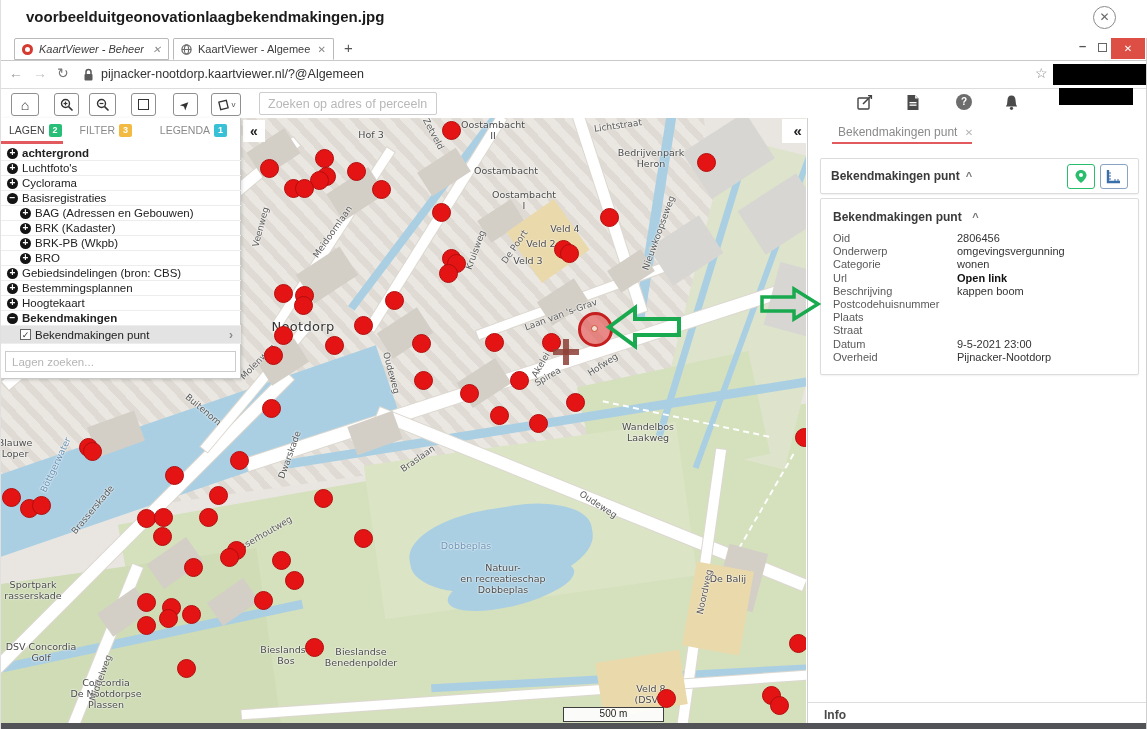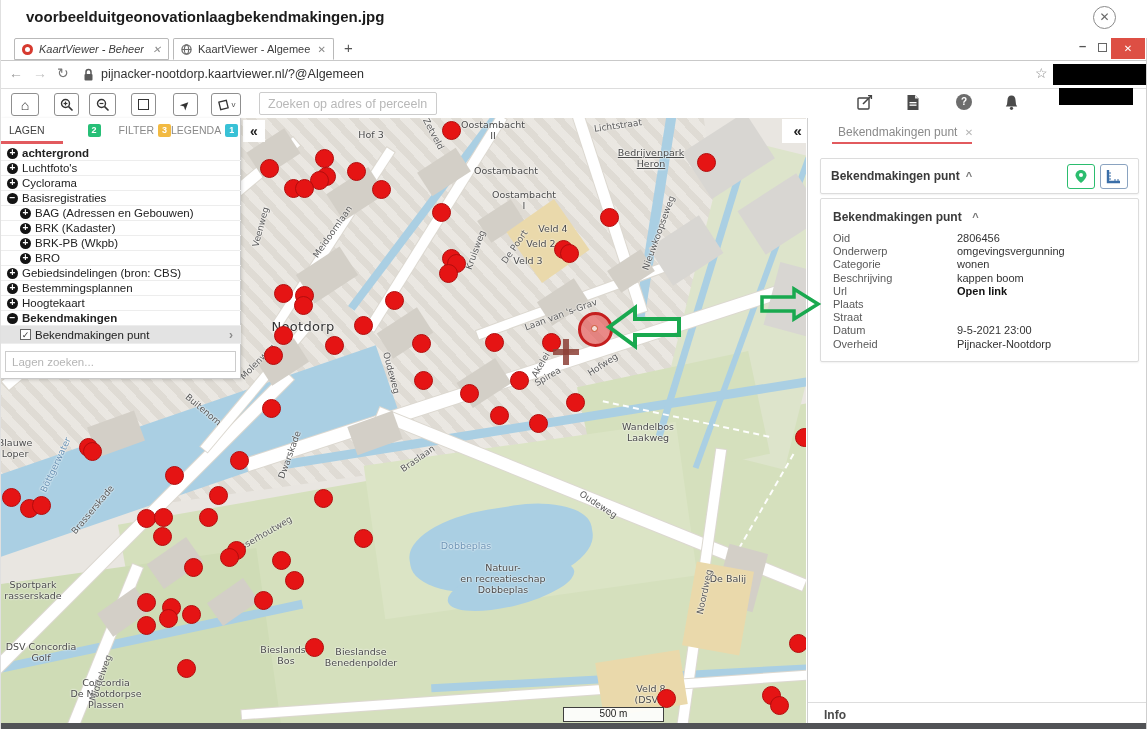"LAGEN" .sbtab.active { gap: 39px -> none }
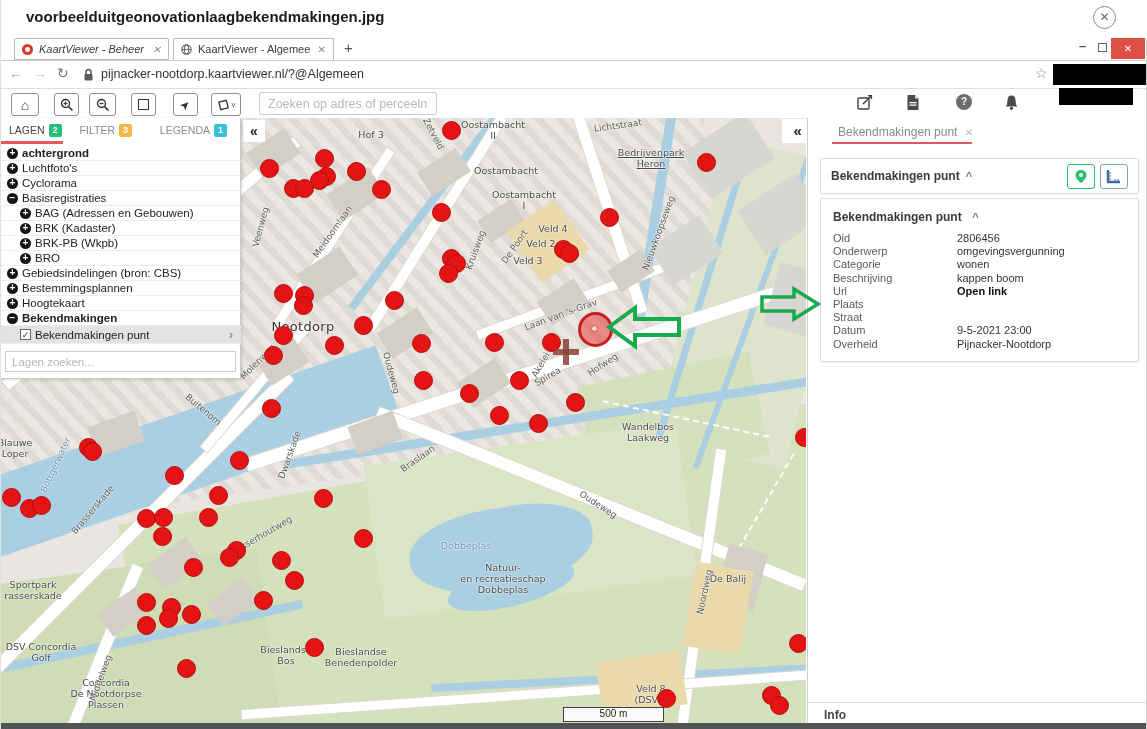"Bedrijvenpark" div.mlabel { text-decoration: underline -> none }
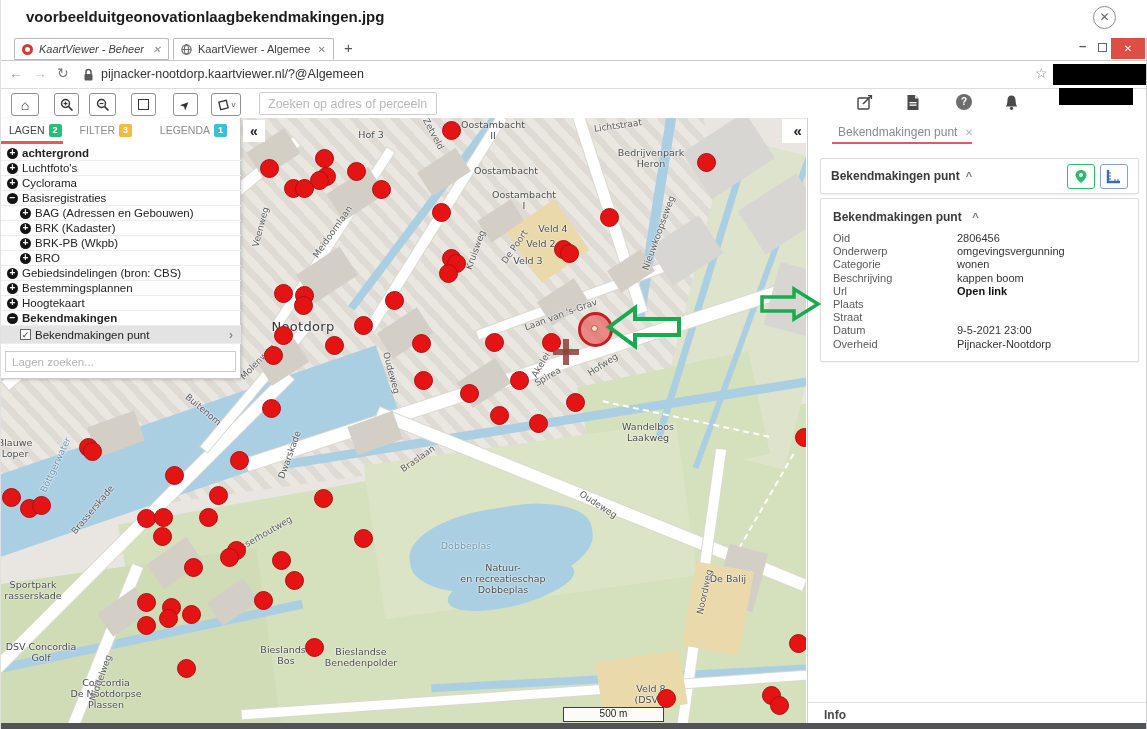"Veld 4" div.mlabel { left: 552px -> 564px }
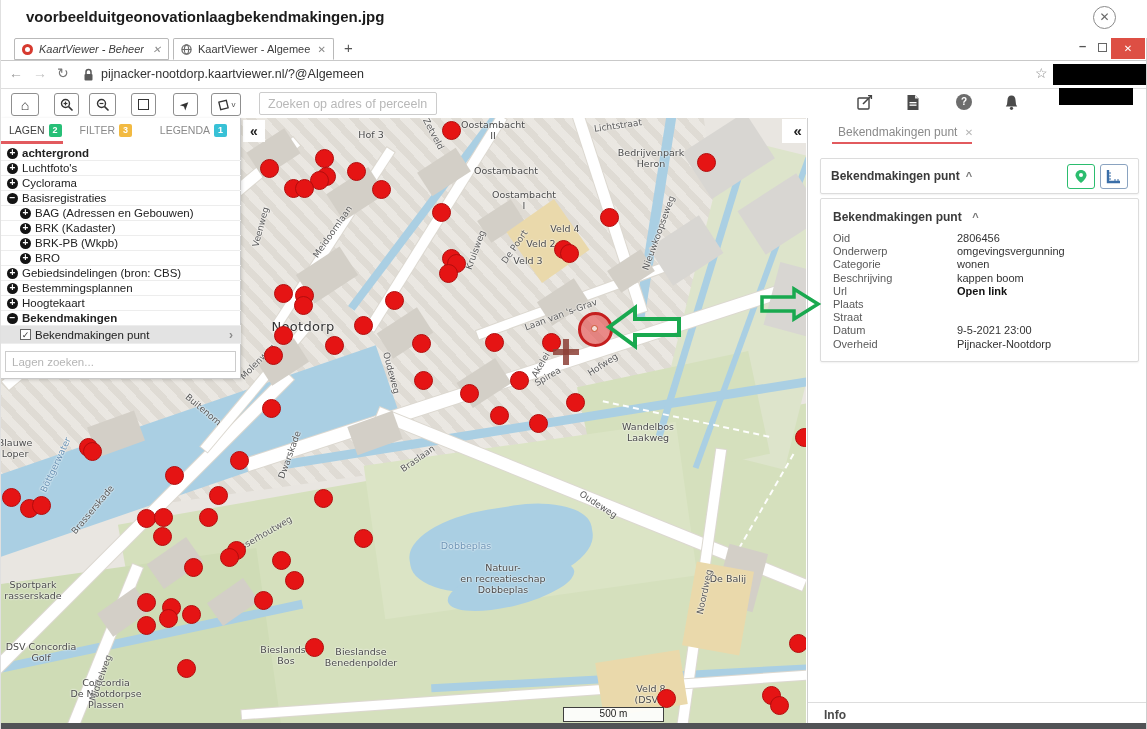"Beschrijving" div.frow { order: before "Url" -> after "Url" }
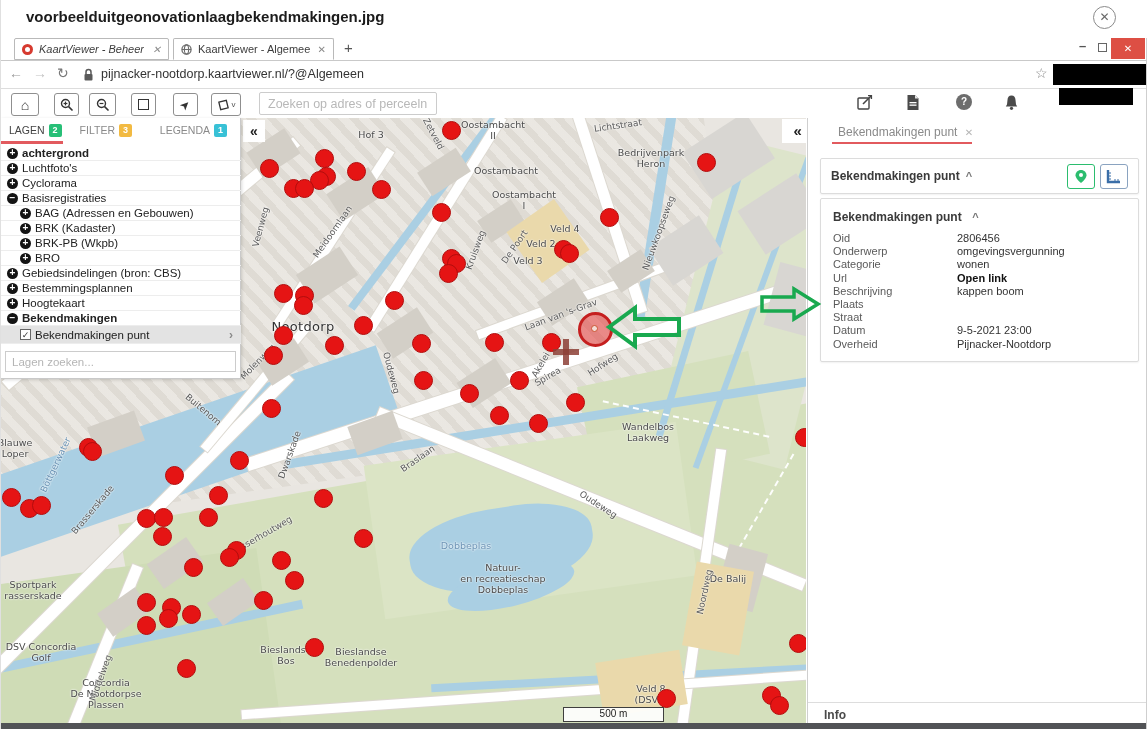"Postcodehuisnummer" div.frow { html: none -> <div> <span>Postcodehuisnummer</span> <span></span> </div> }
